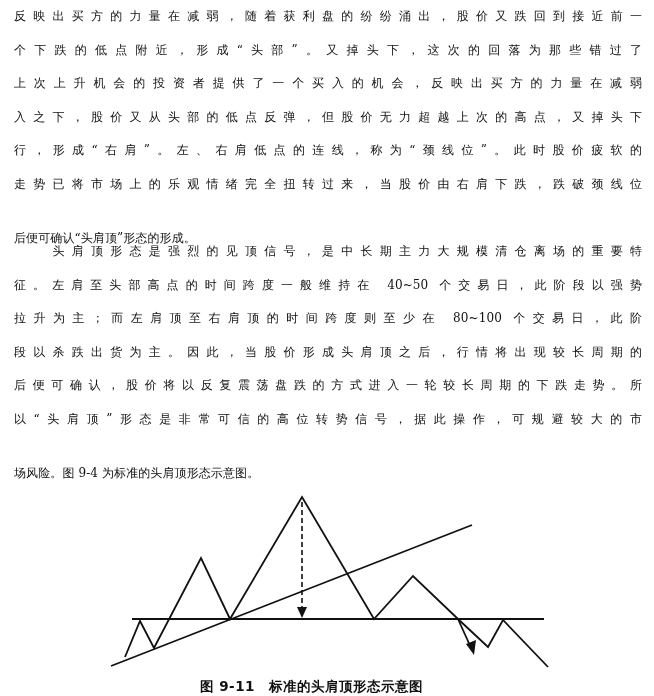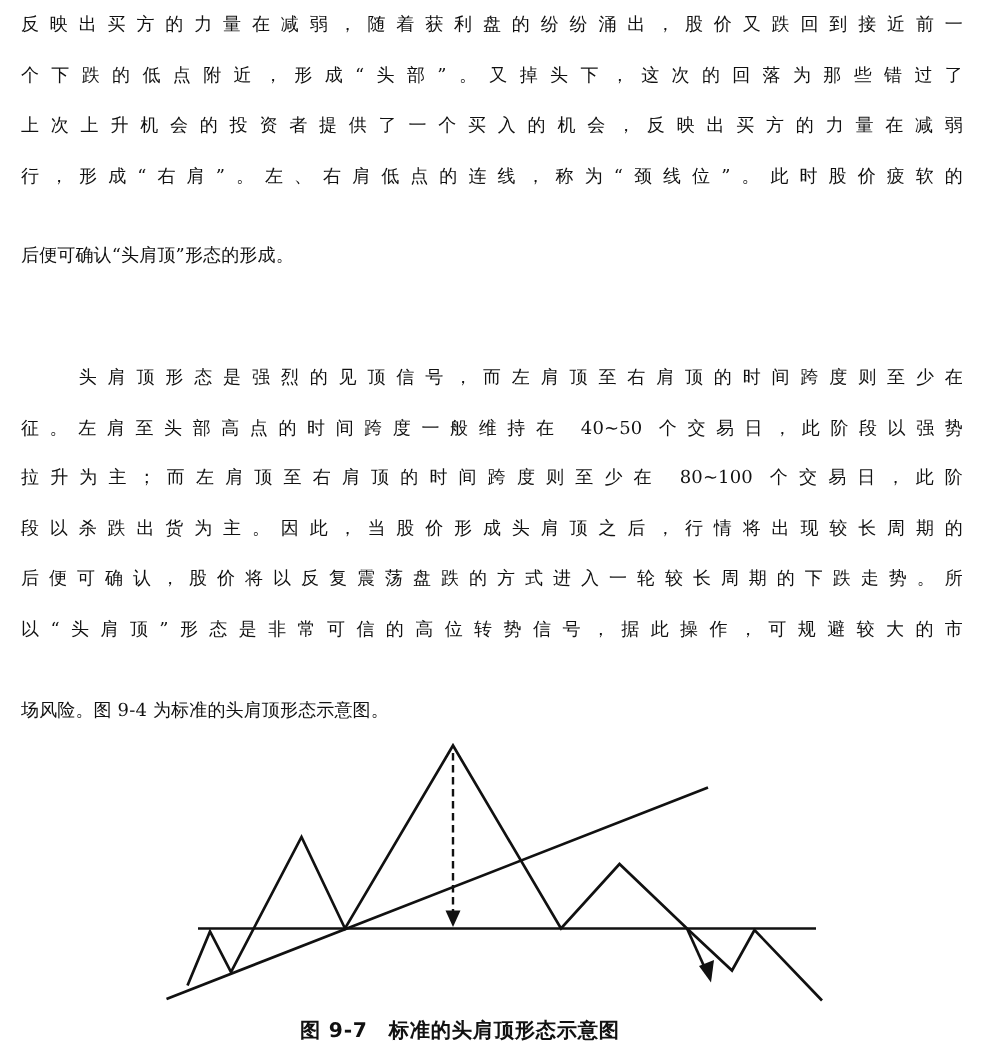"入之下，股价又从头部的低点反弹，但股价无力超越上次的高点，又掉头下" span.line { html: none -> <span>入之下，股价又从头部的低点反弹，但股价无力超越上次的高点，又掉头下</span> }
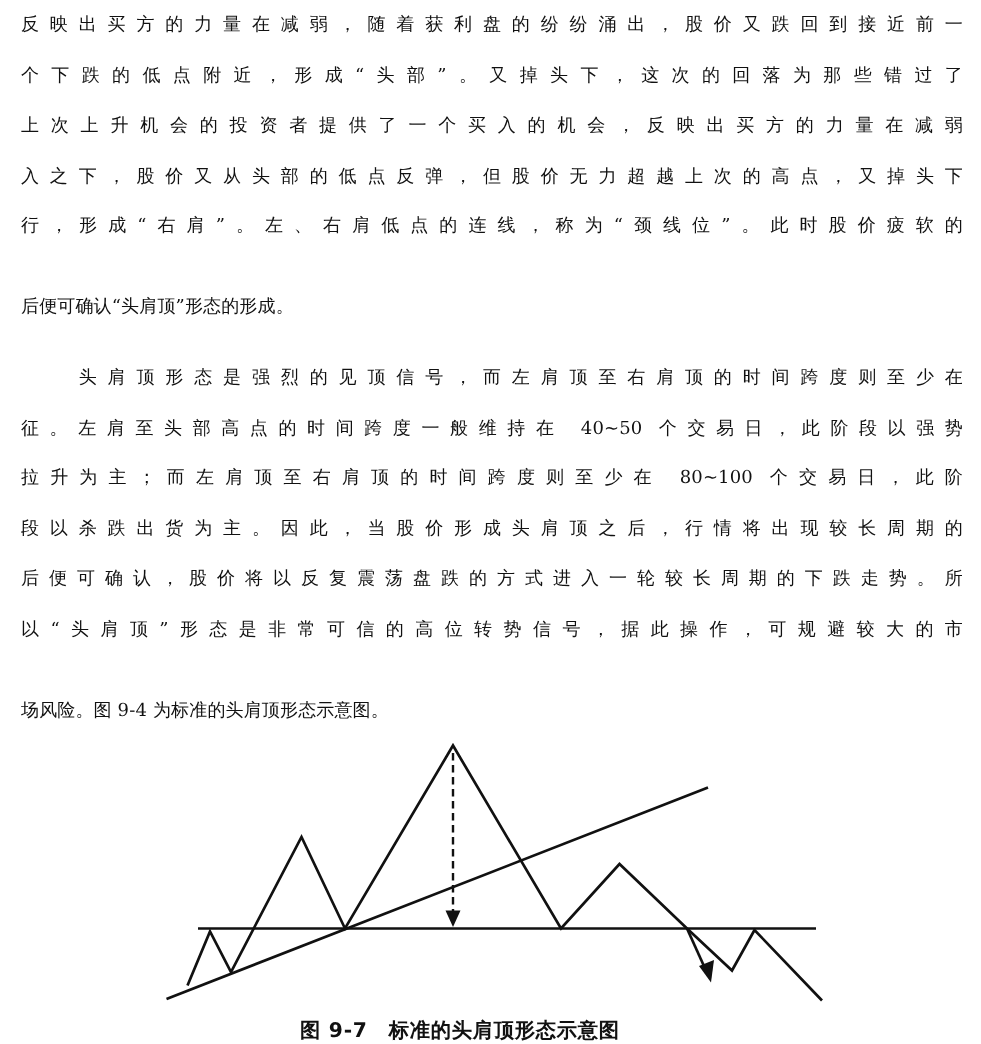"走势已将市场上的乐观情绪完全扭转过来，当股价由右肩下跌，跌破颈线位" span.line { html: none -> <span>走势已将市场上的乐观情绪完全扭转过来，当股价由右肩下跌，跌破颈线位</span> }
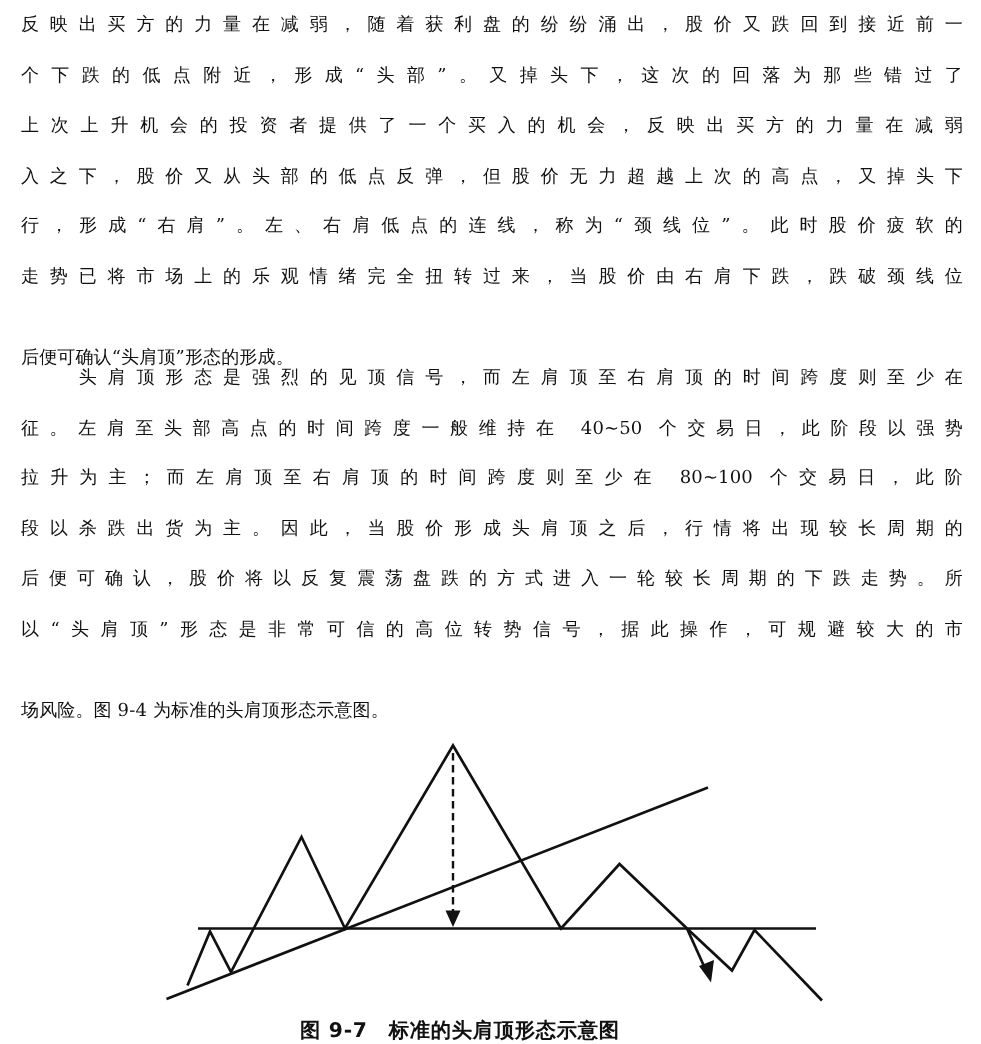"头肩顶形态是强烈的见顶信号，而左肩顶至右肩顶的时间跨度则至少在" span.line { text: 而左肩顶至右肩顶的时间跨度则至少在 -> 是中长期主力大规模清仓离场的重要特 }
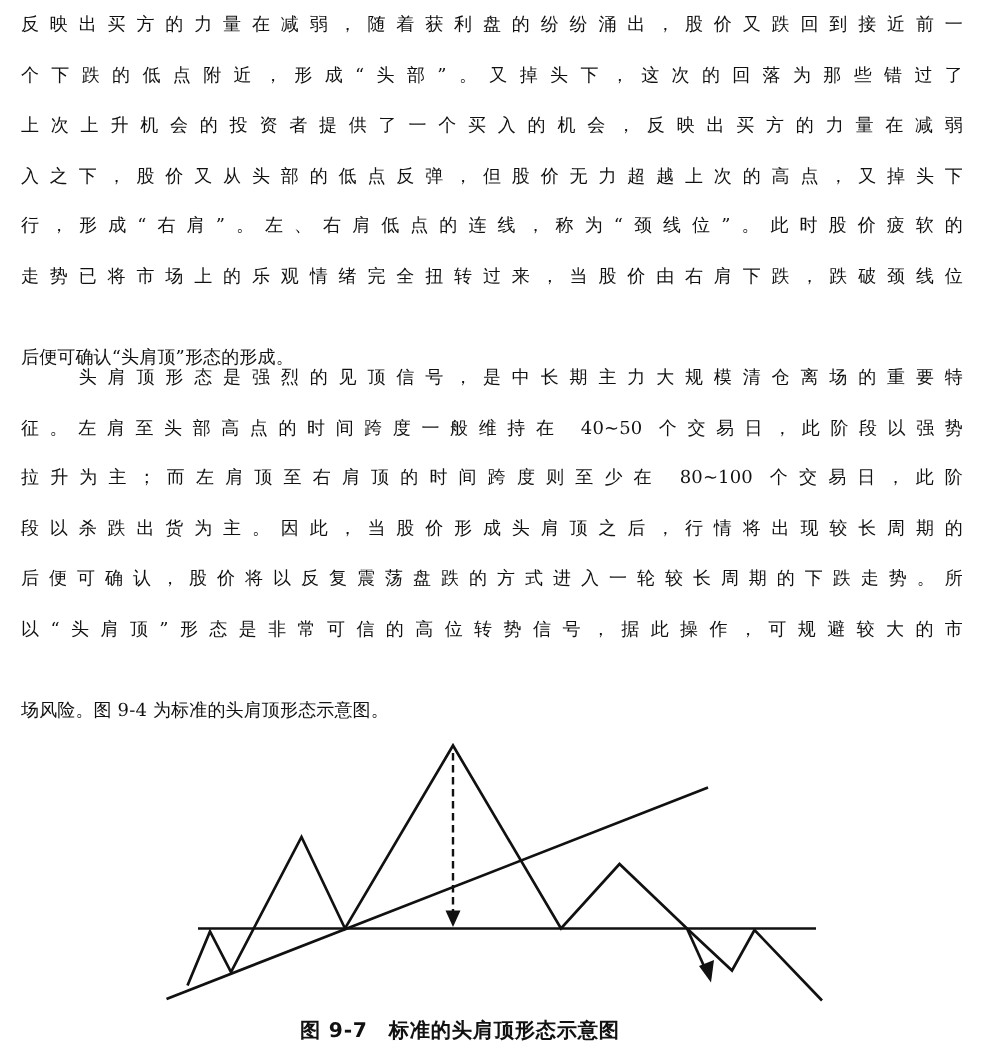"图 9-7 标准的头肩顶形态示意图" span.caption { text: 9-7 -> 9-11 }
